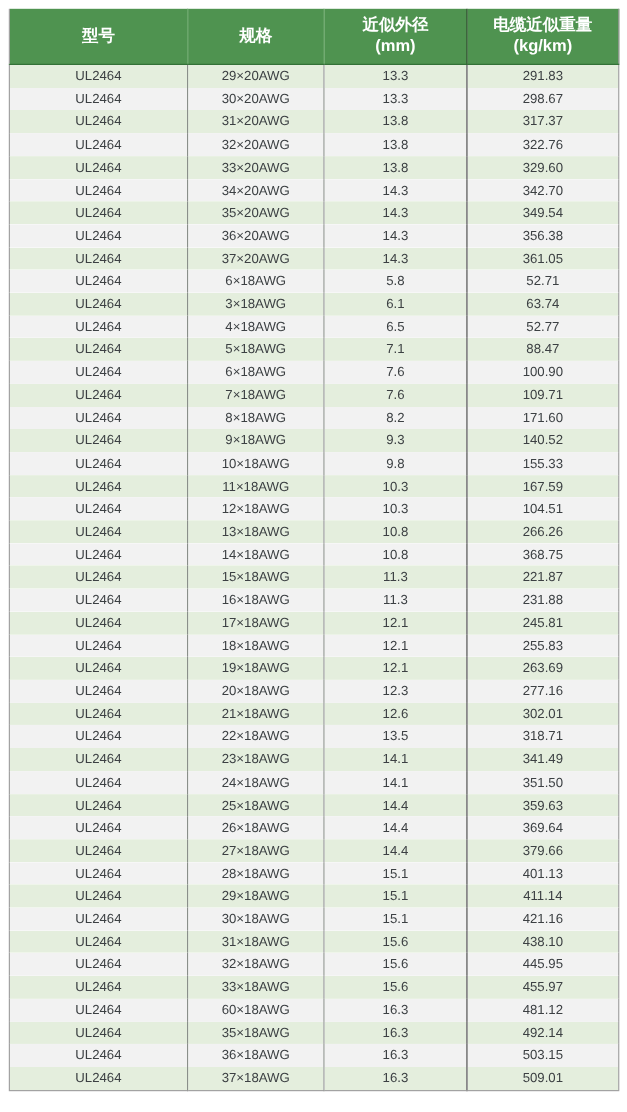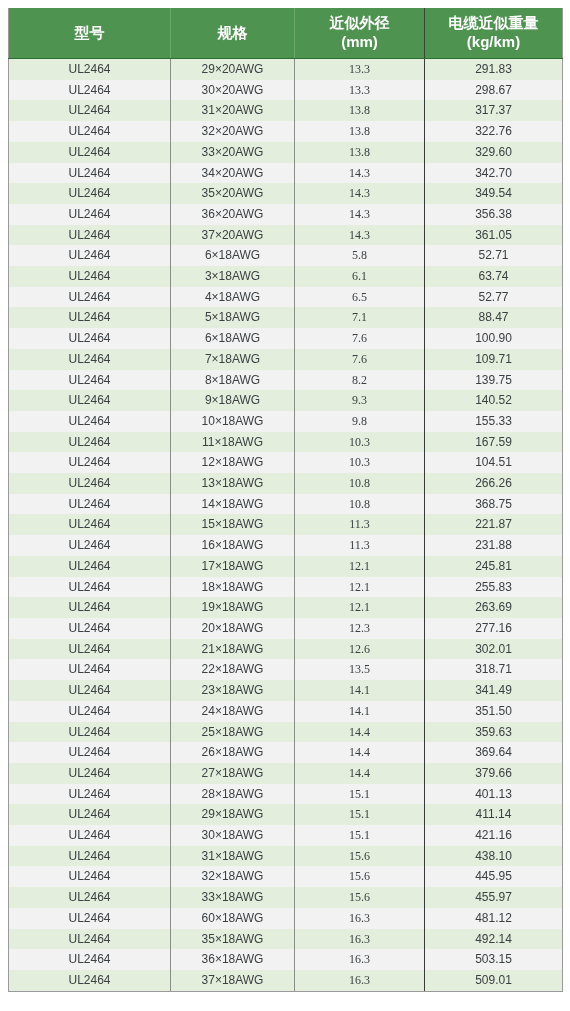"13.3" tbody td.sep-dark { font-family: Liberation Serif, serif -> none }
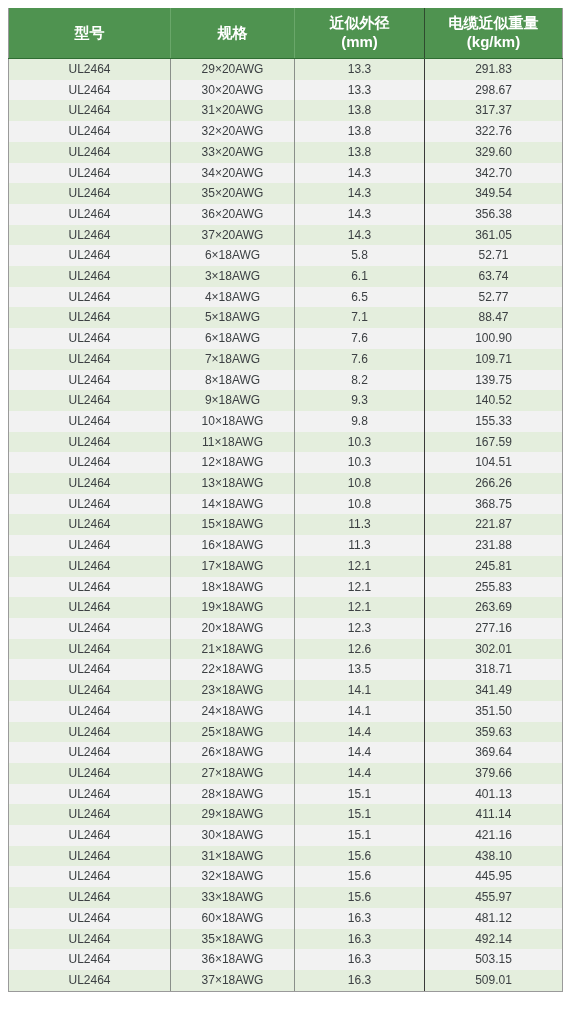"139.75" td { text: 139.75 -> 171.60 }
